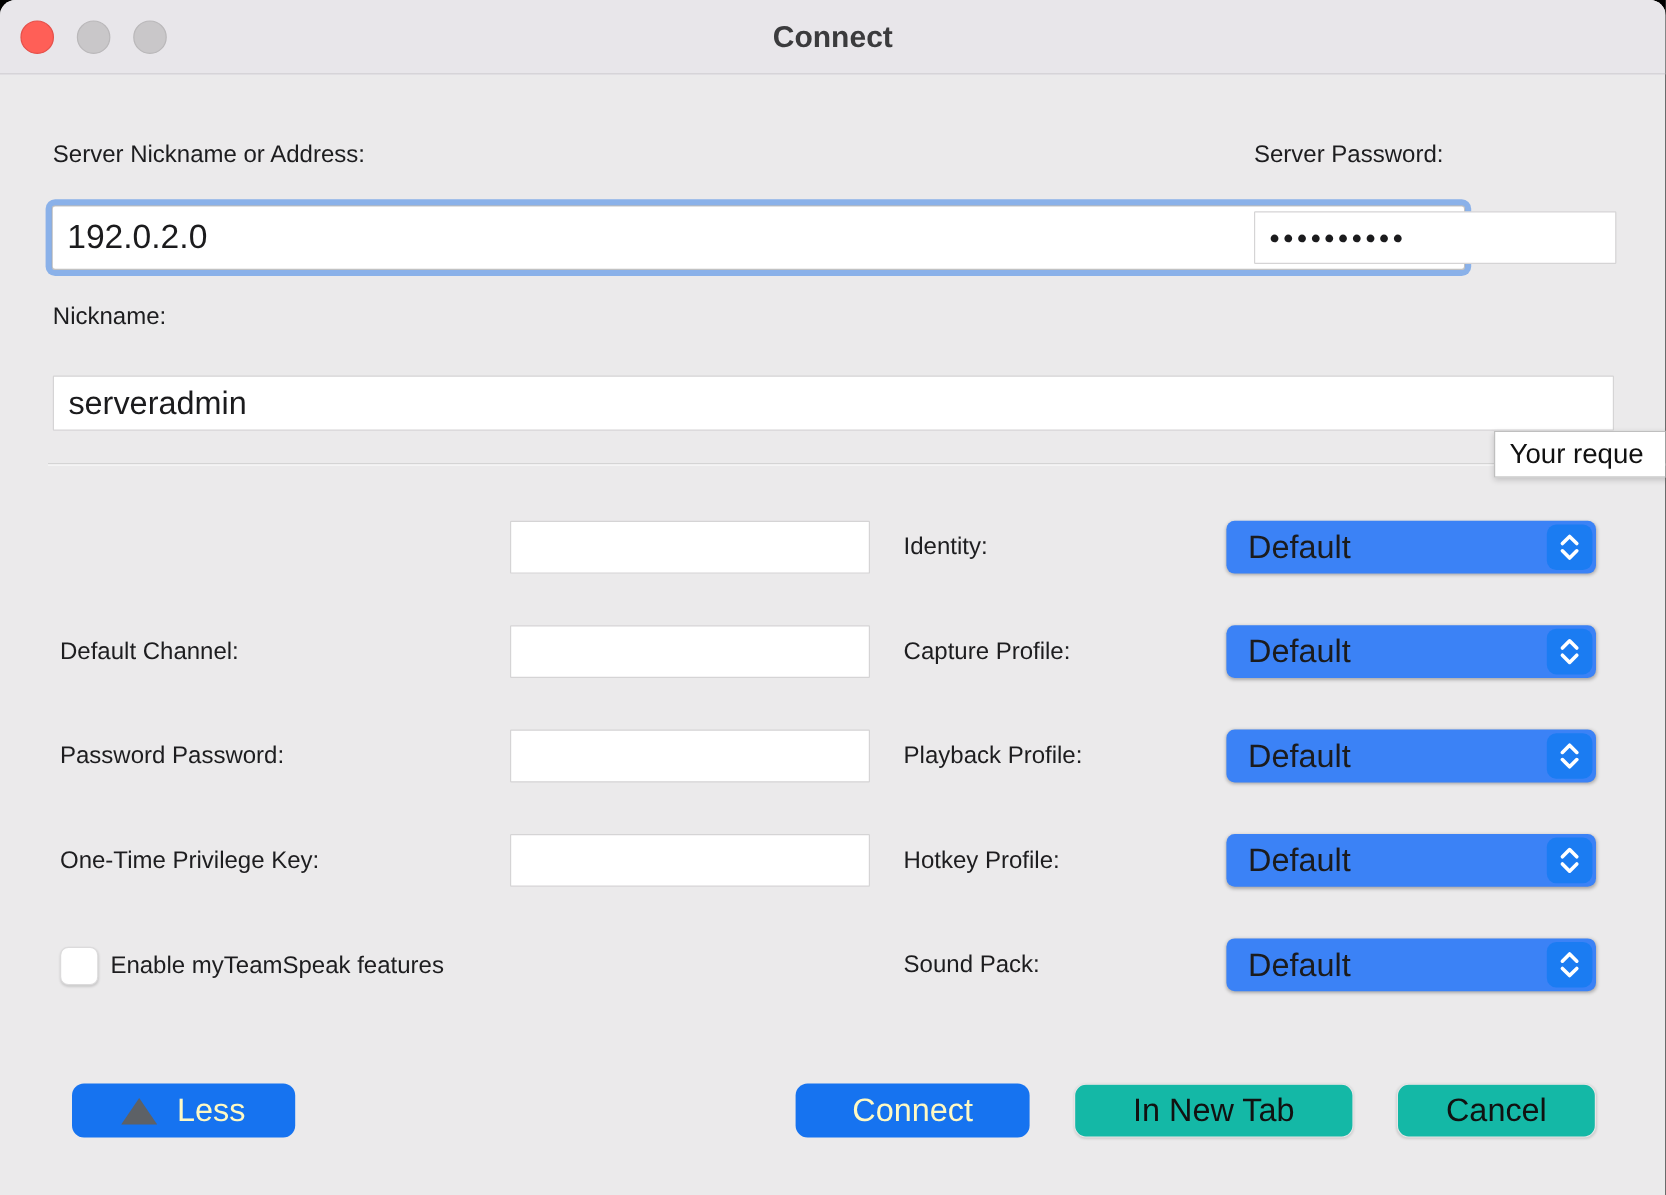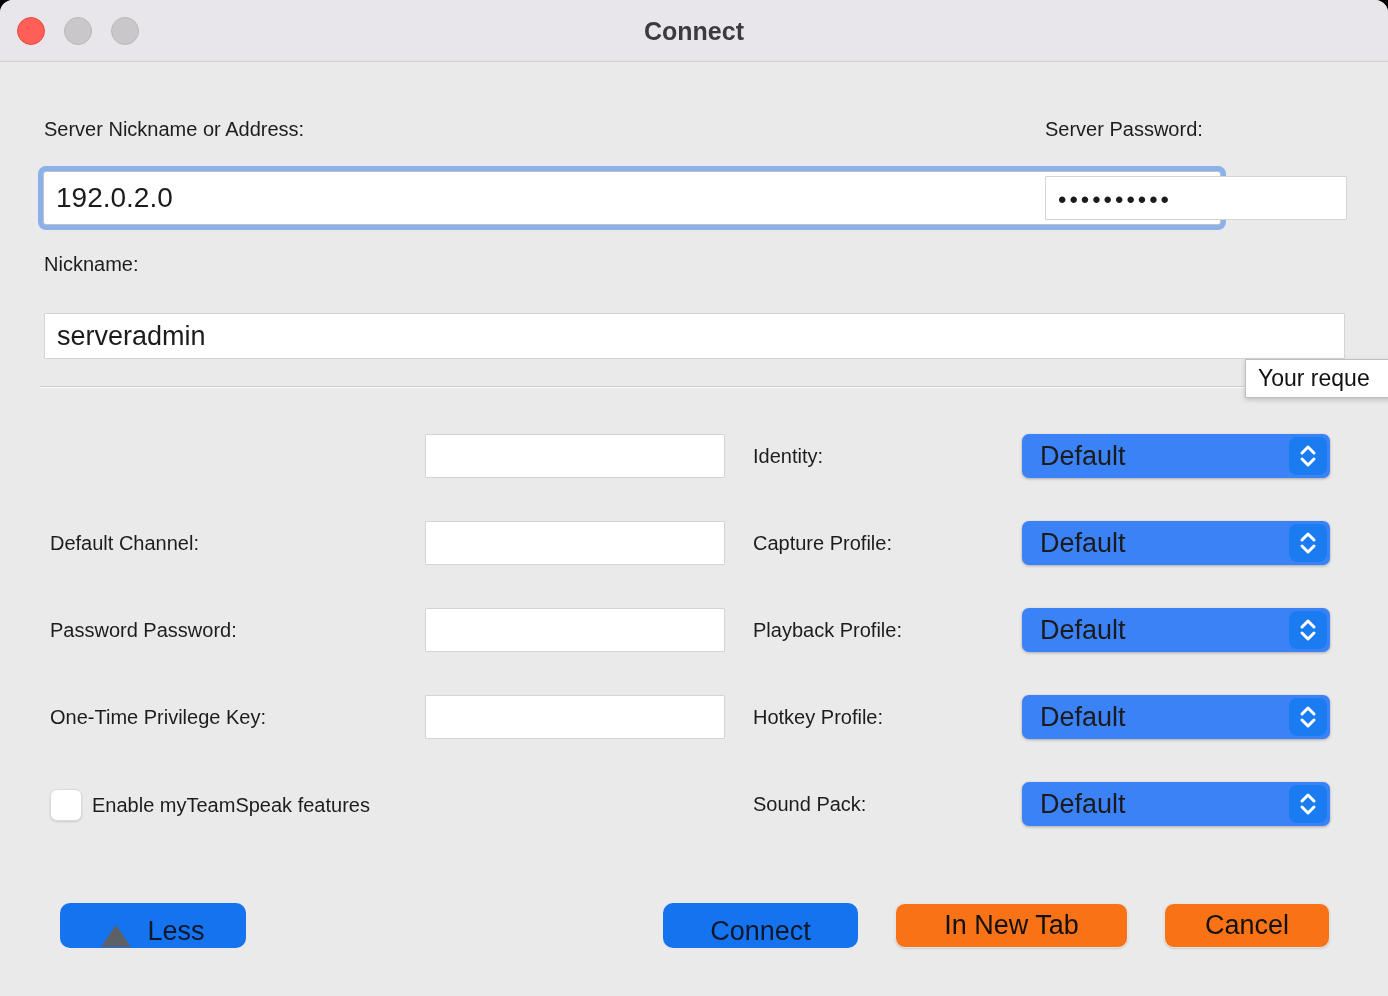"Less" .btn-blue { align-items: flex-end -> none; color: #0f172a -> #fef9c3 }
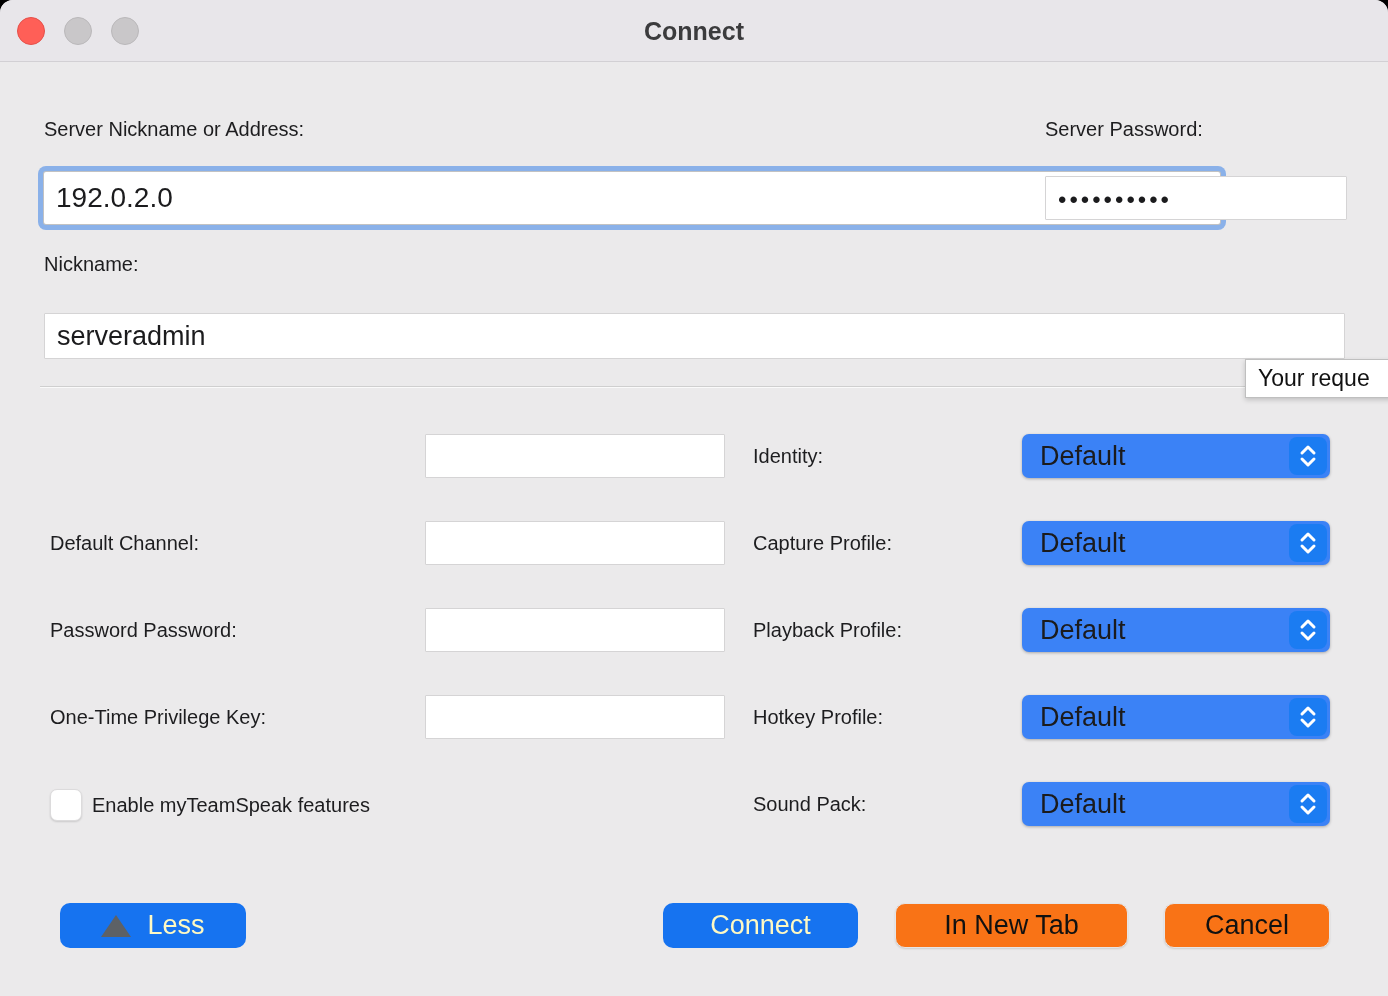"In New Tab" .btn-white { background: #f97316 -> #14b8a6 }
